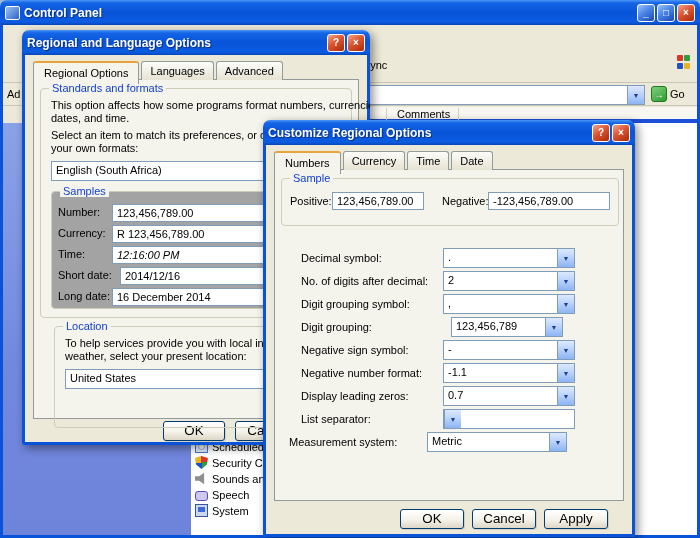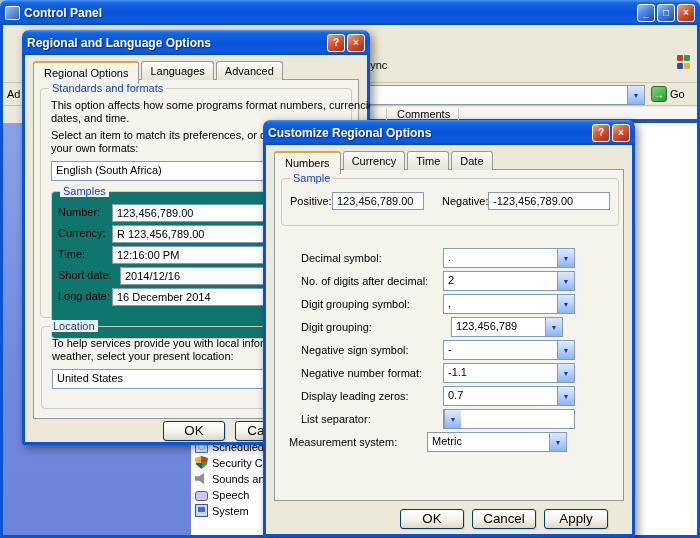"Samples" div.grp { background: #0f766e -> #a3a3a3; height: 148px -> 118px }
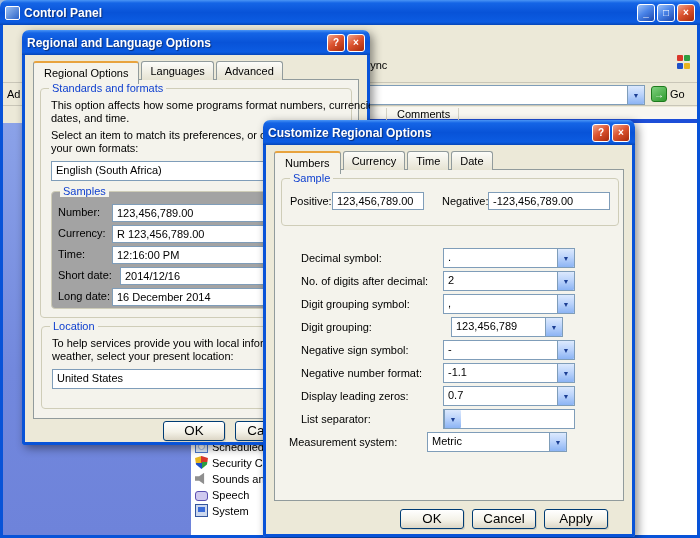"12:16:00 PM" input.xp-input { font-style: none -> italic }
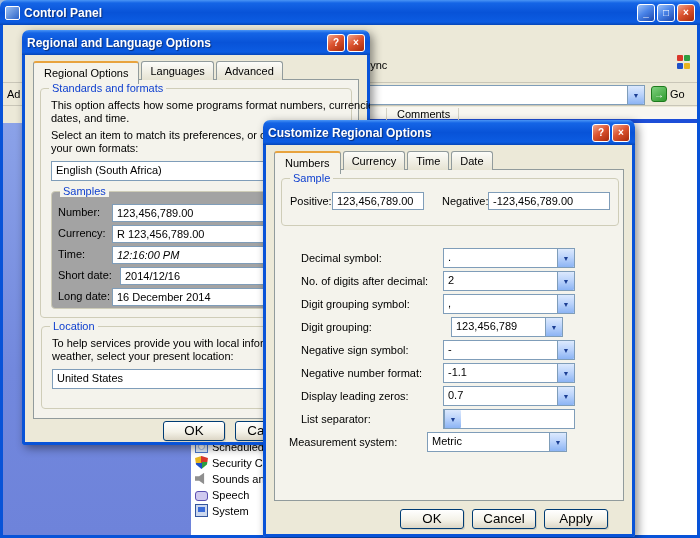"Location" div.grp { height: 83px -> 102px; left: 7px -> 20px }
